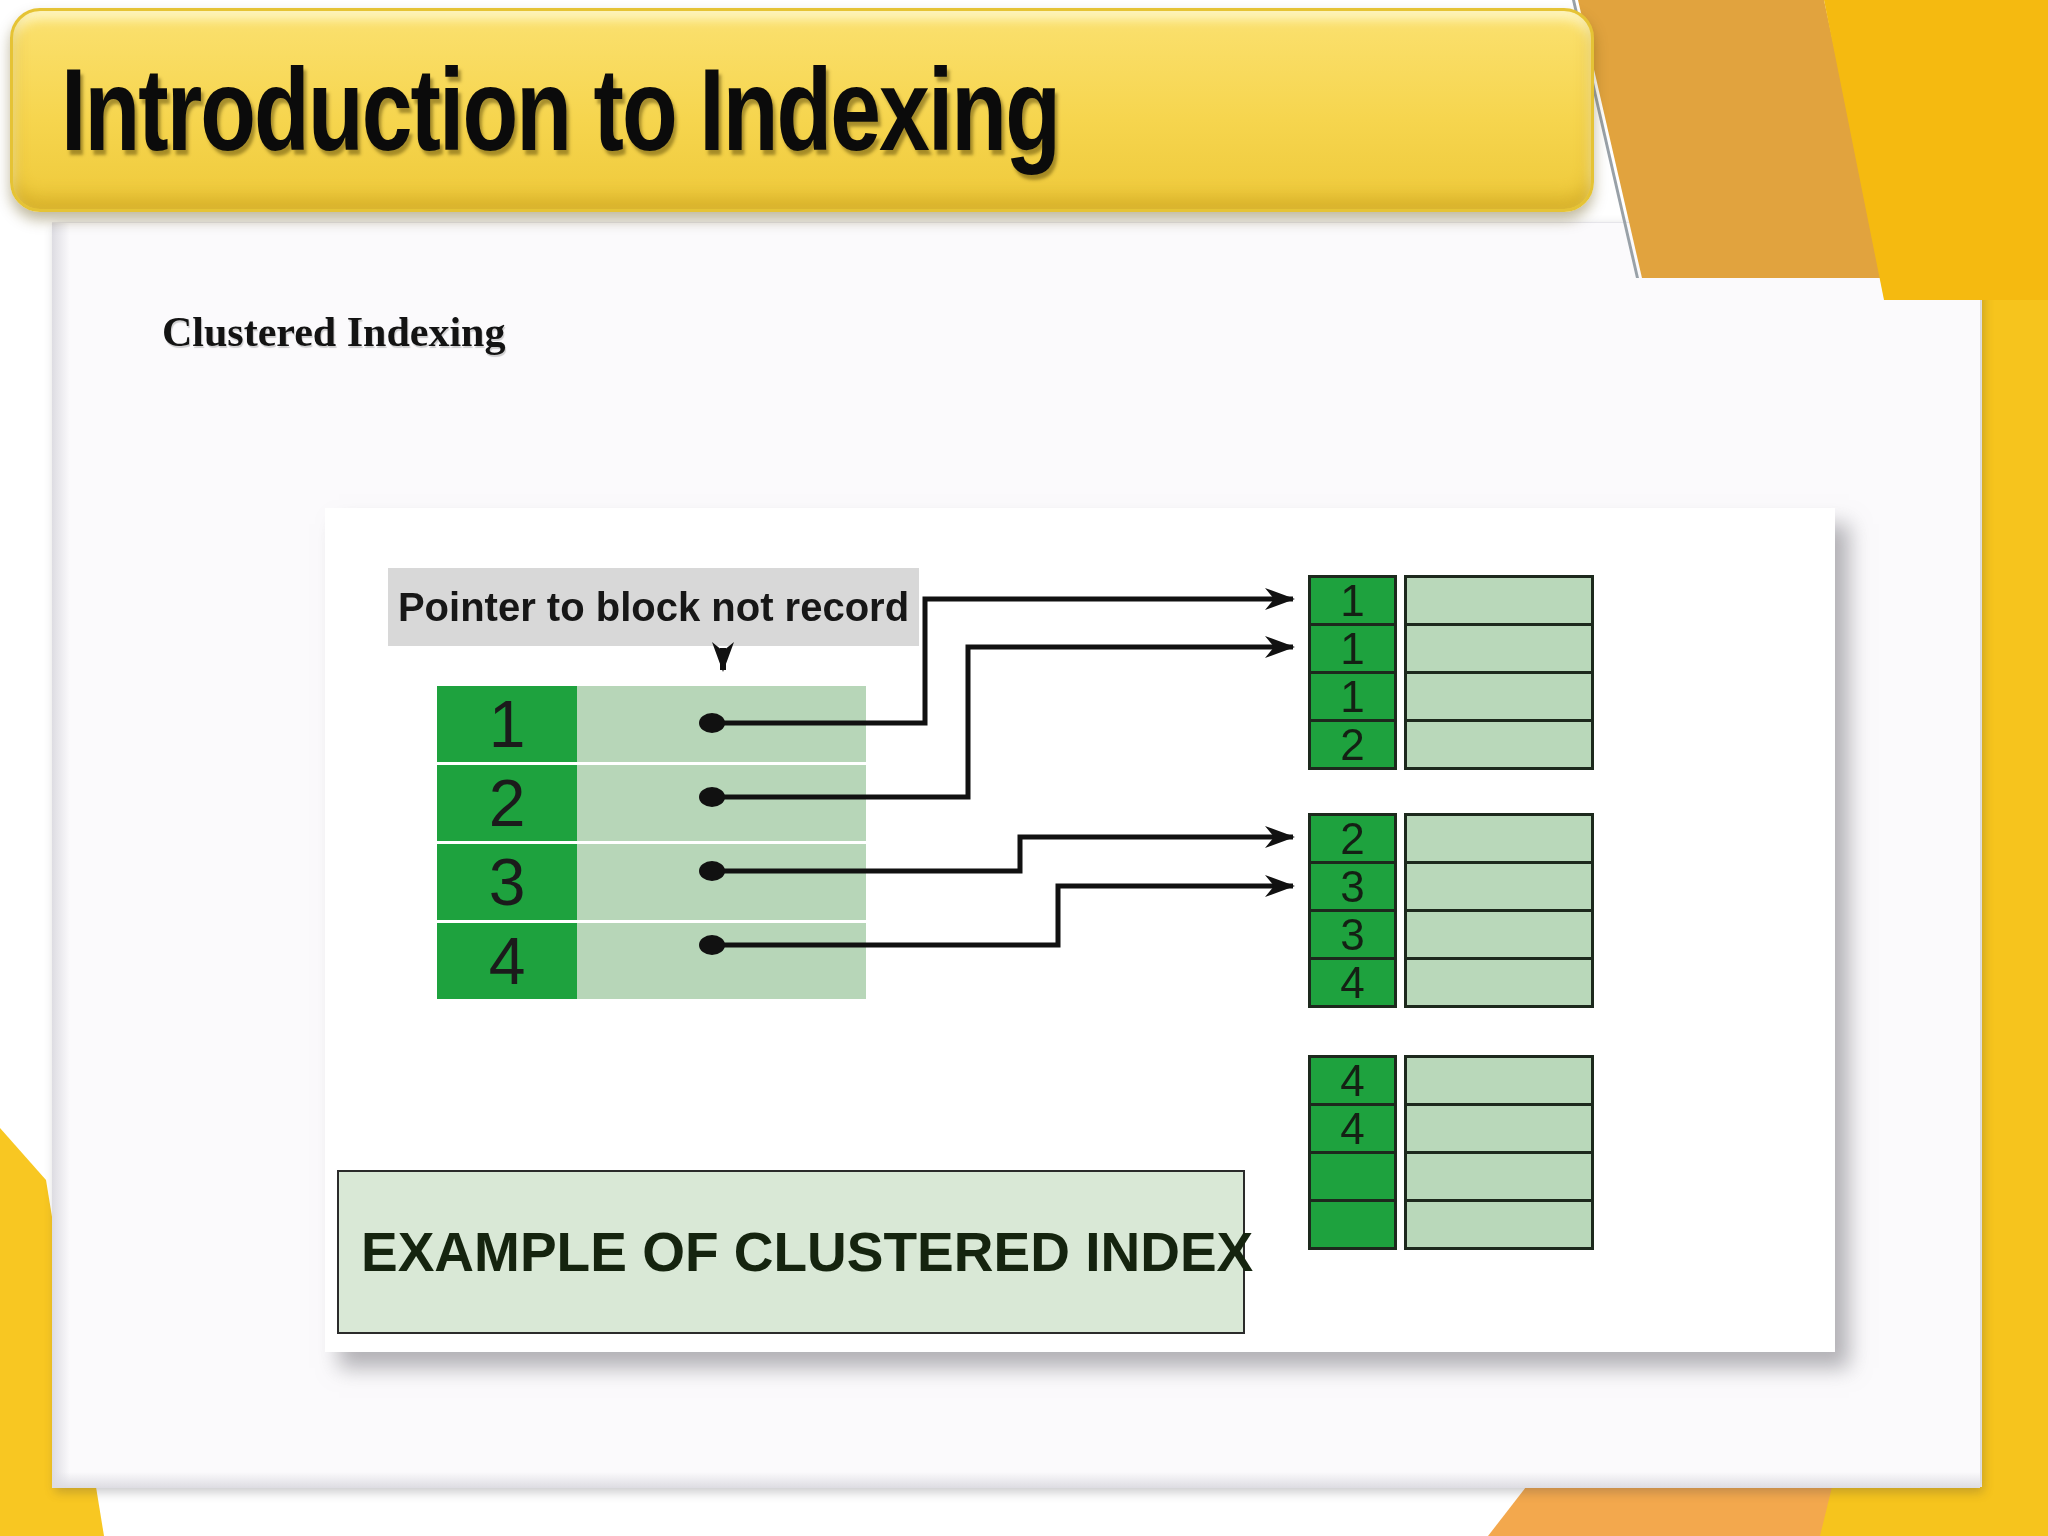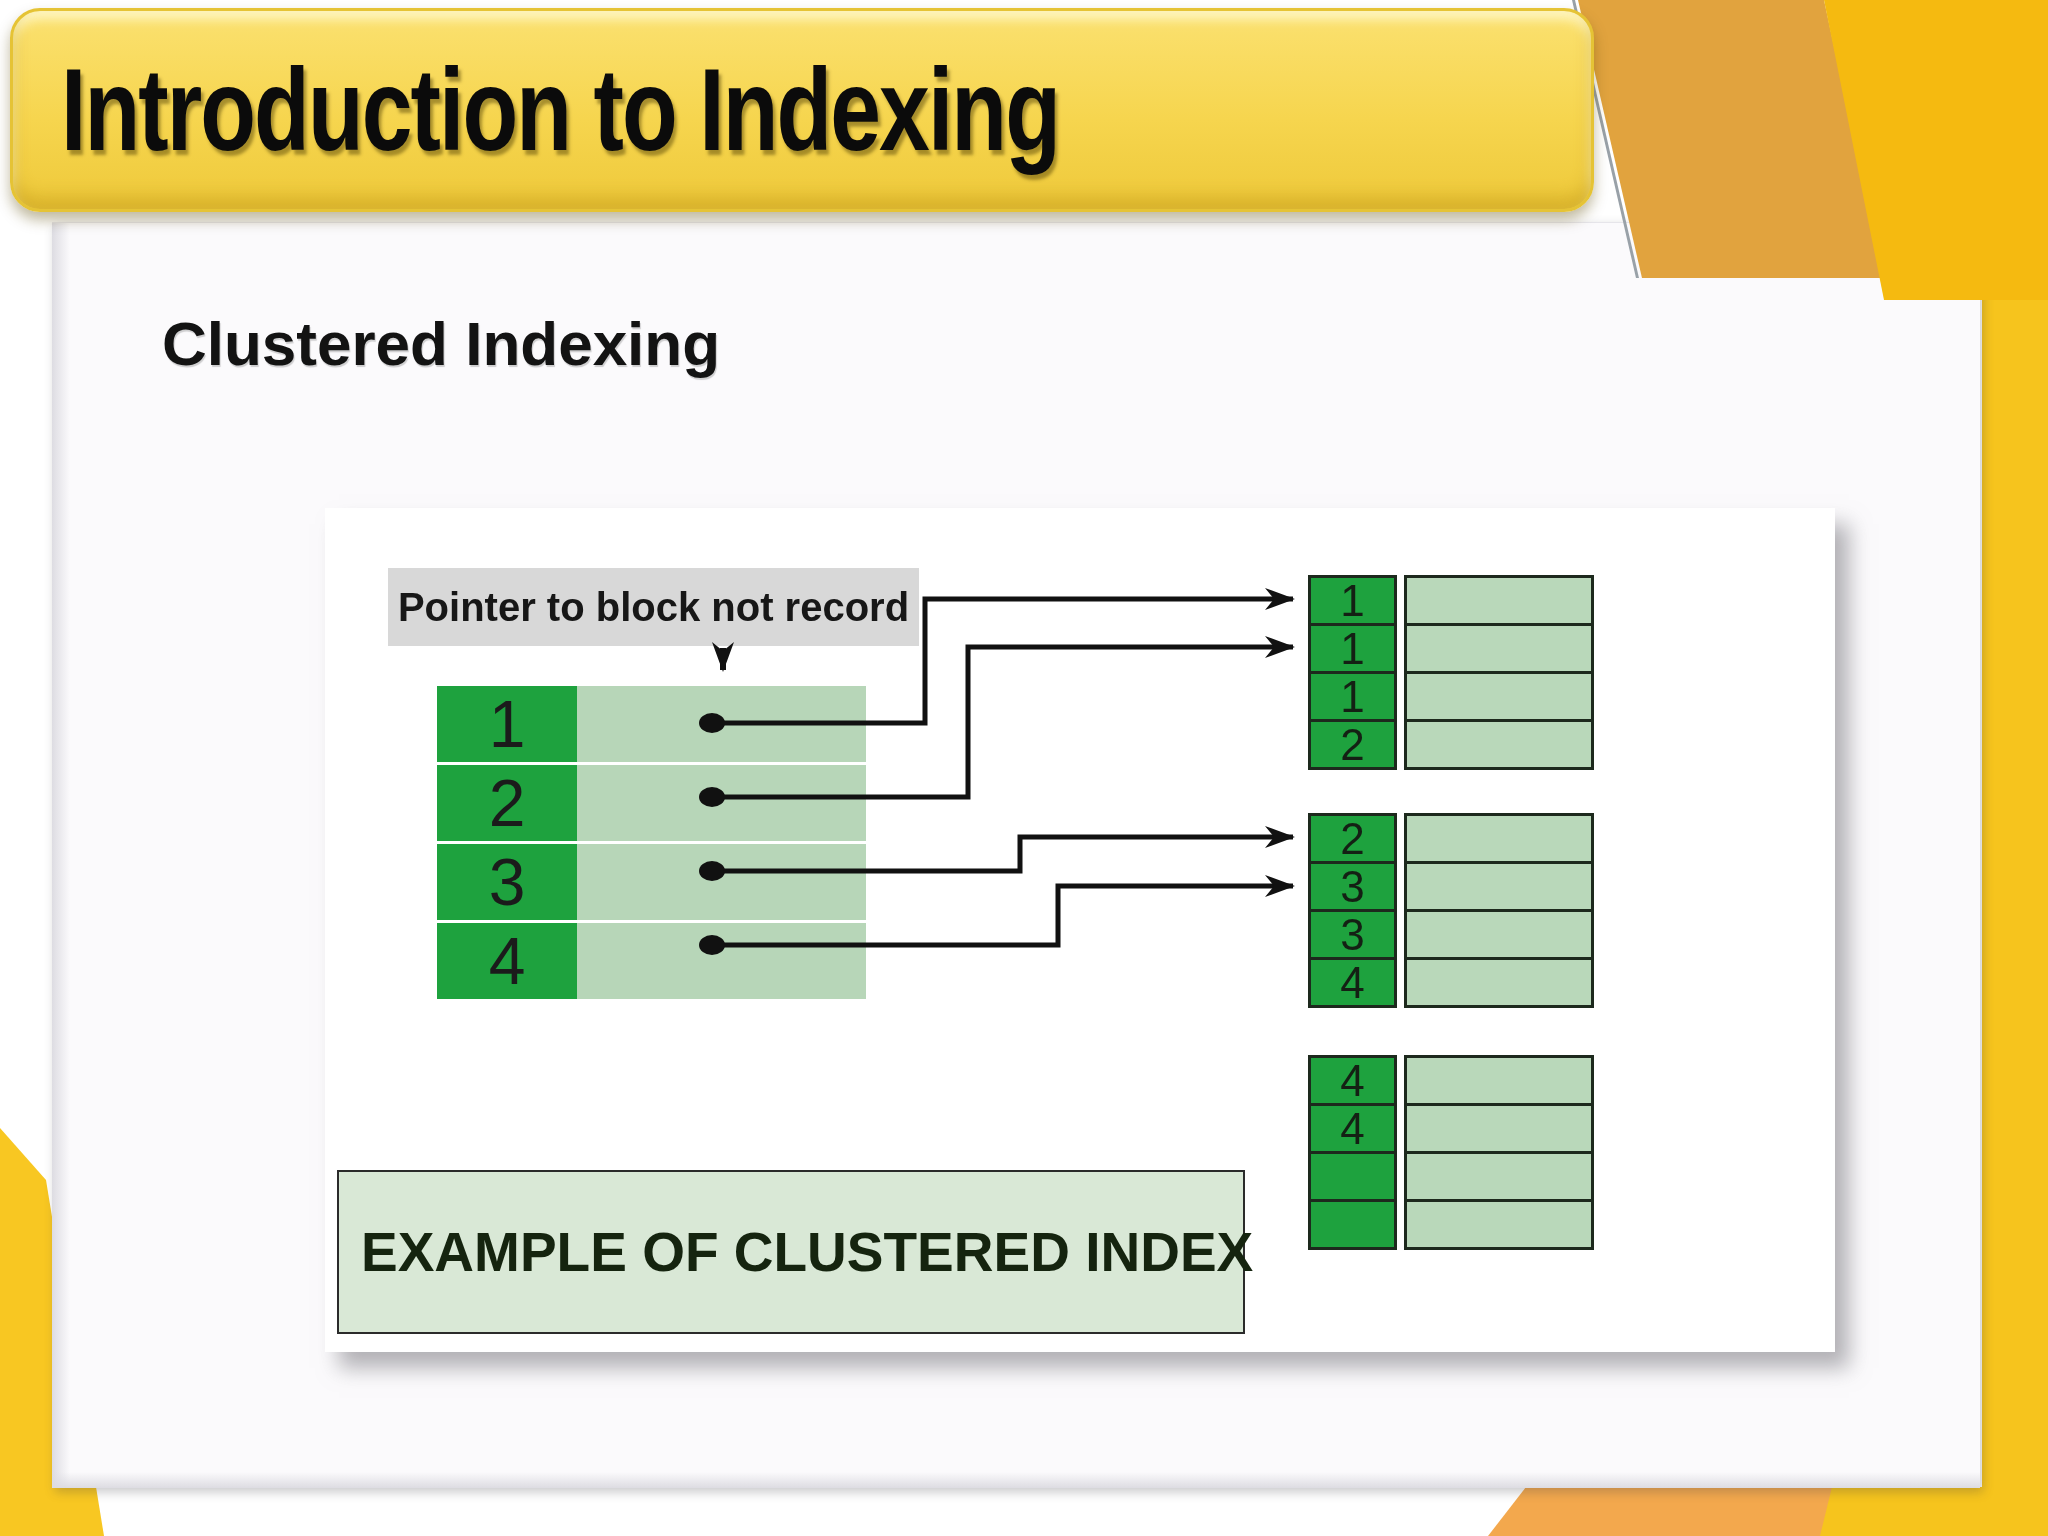"Clustered Indexing" .heading { font-family: none -> Liberation Serif, serif; font-size: 62px -> 42px }
